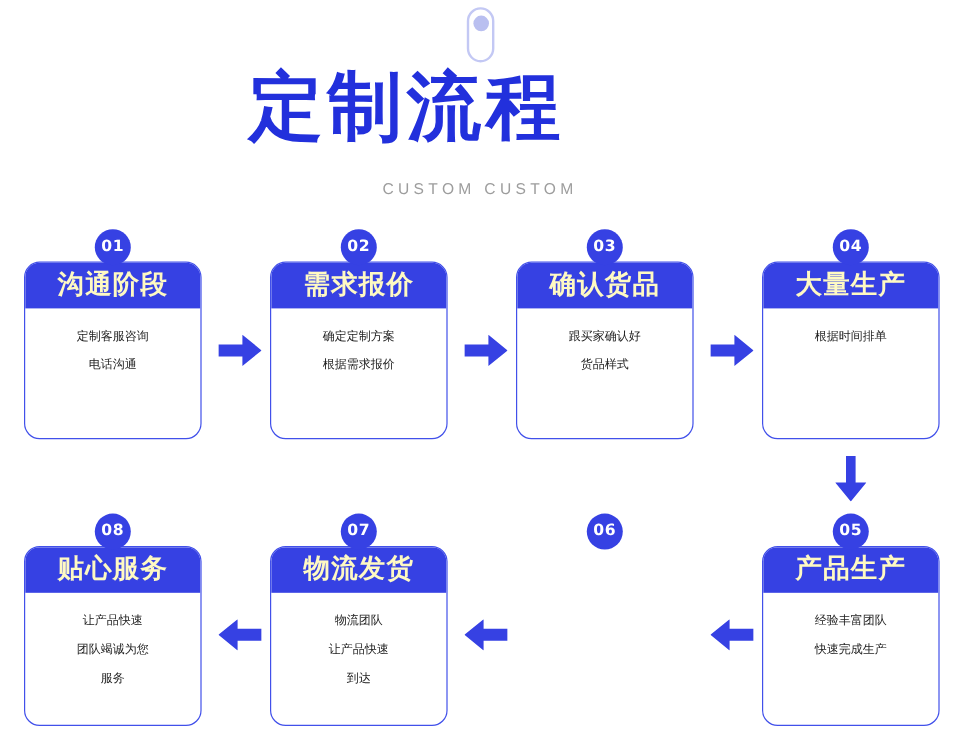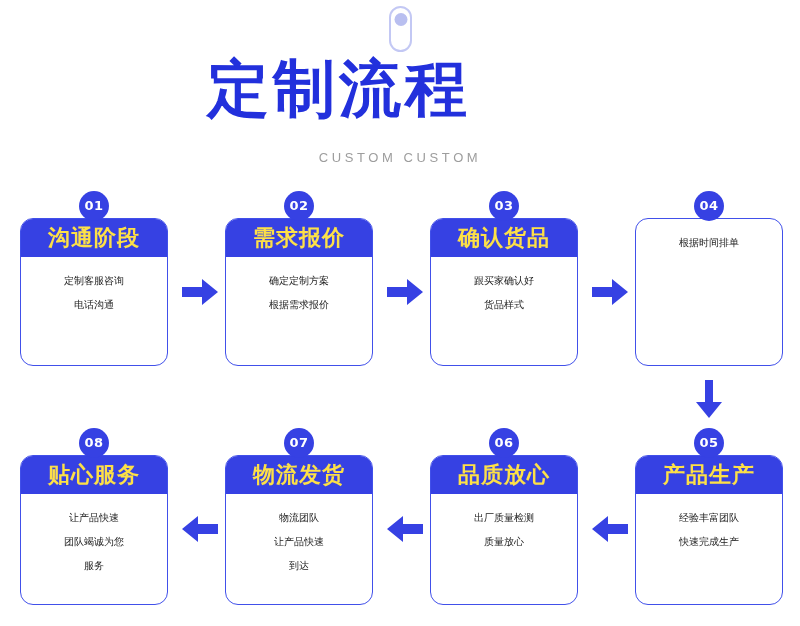"沟通阶段" .card-head { color: #fde047 -> #fef9c3 }
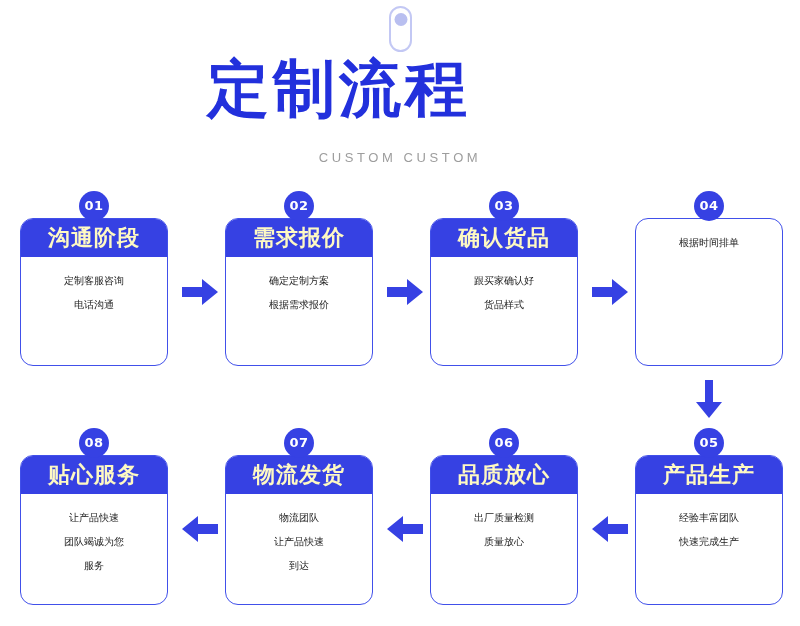"大量生产" div.card-head { html: none -> <div>大量生产</div> }
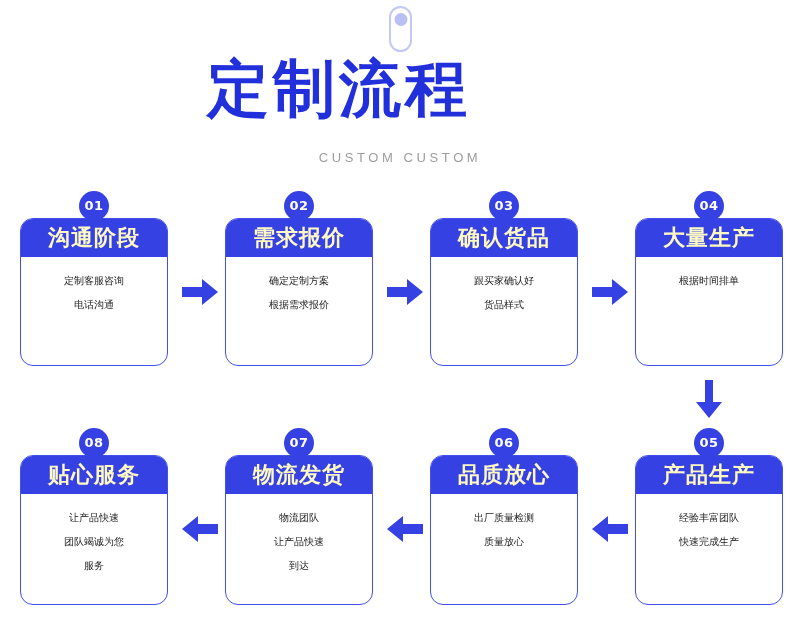"品质放心" div.card { html: <div> <div>品质放心</div> <div> <div>出厂质量检测</div> <div>质量放心</div> </div> </div> -> none }
